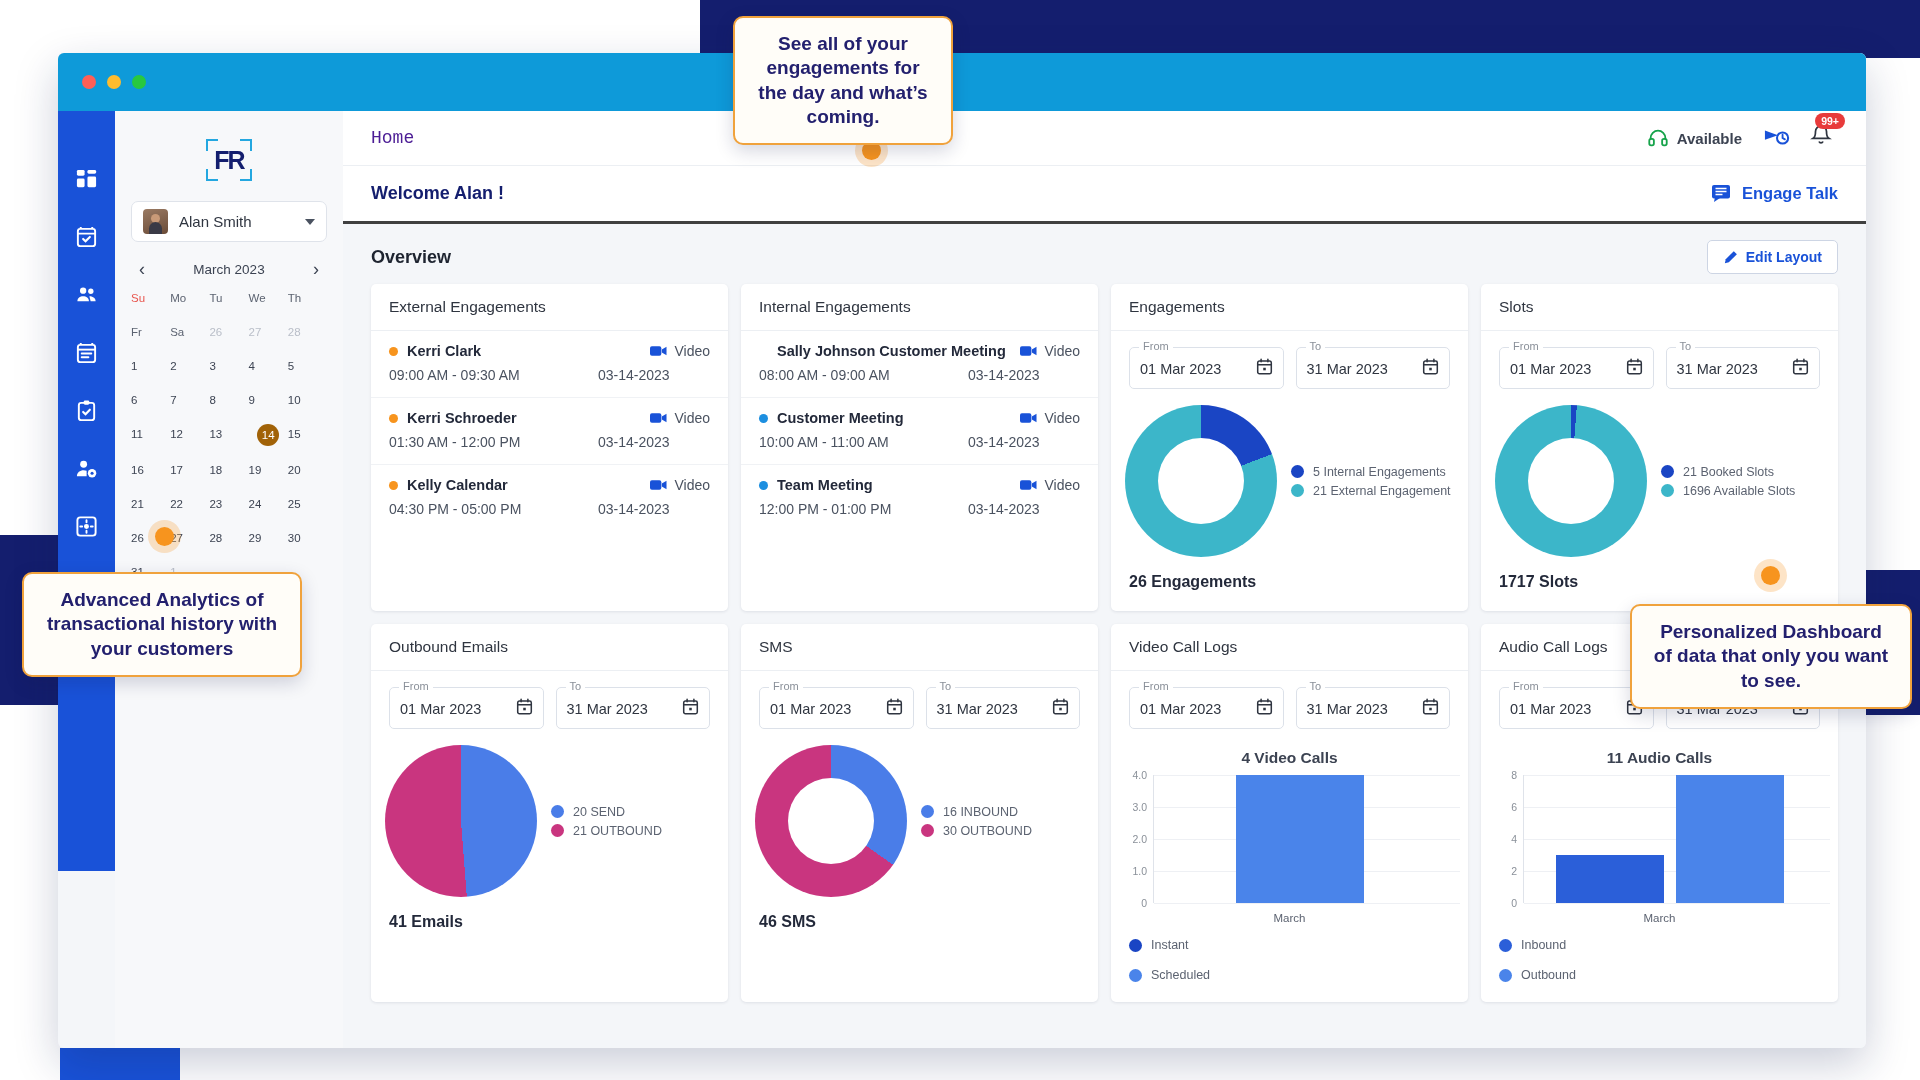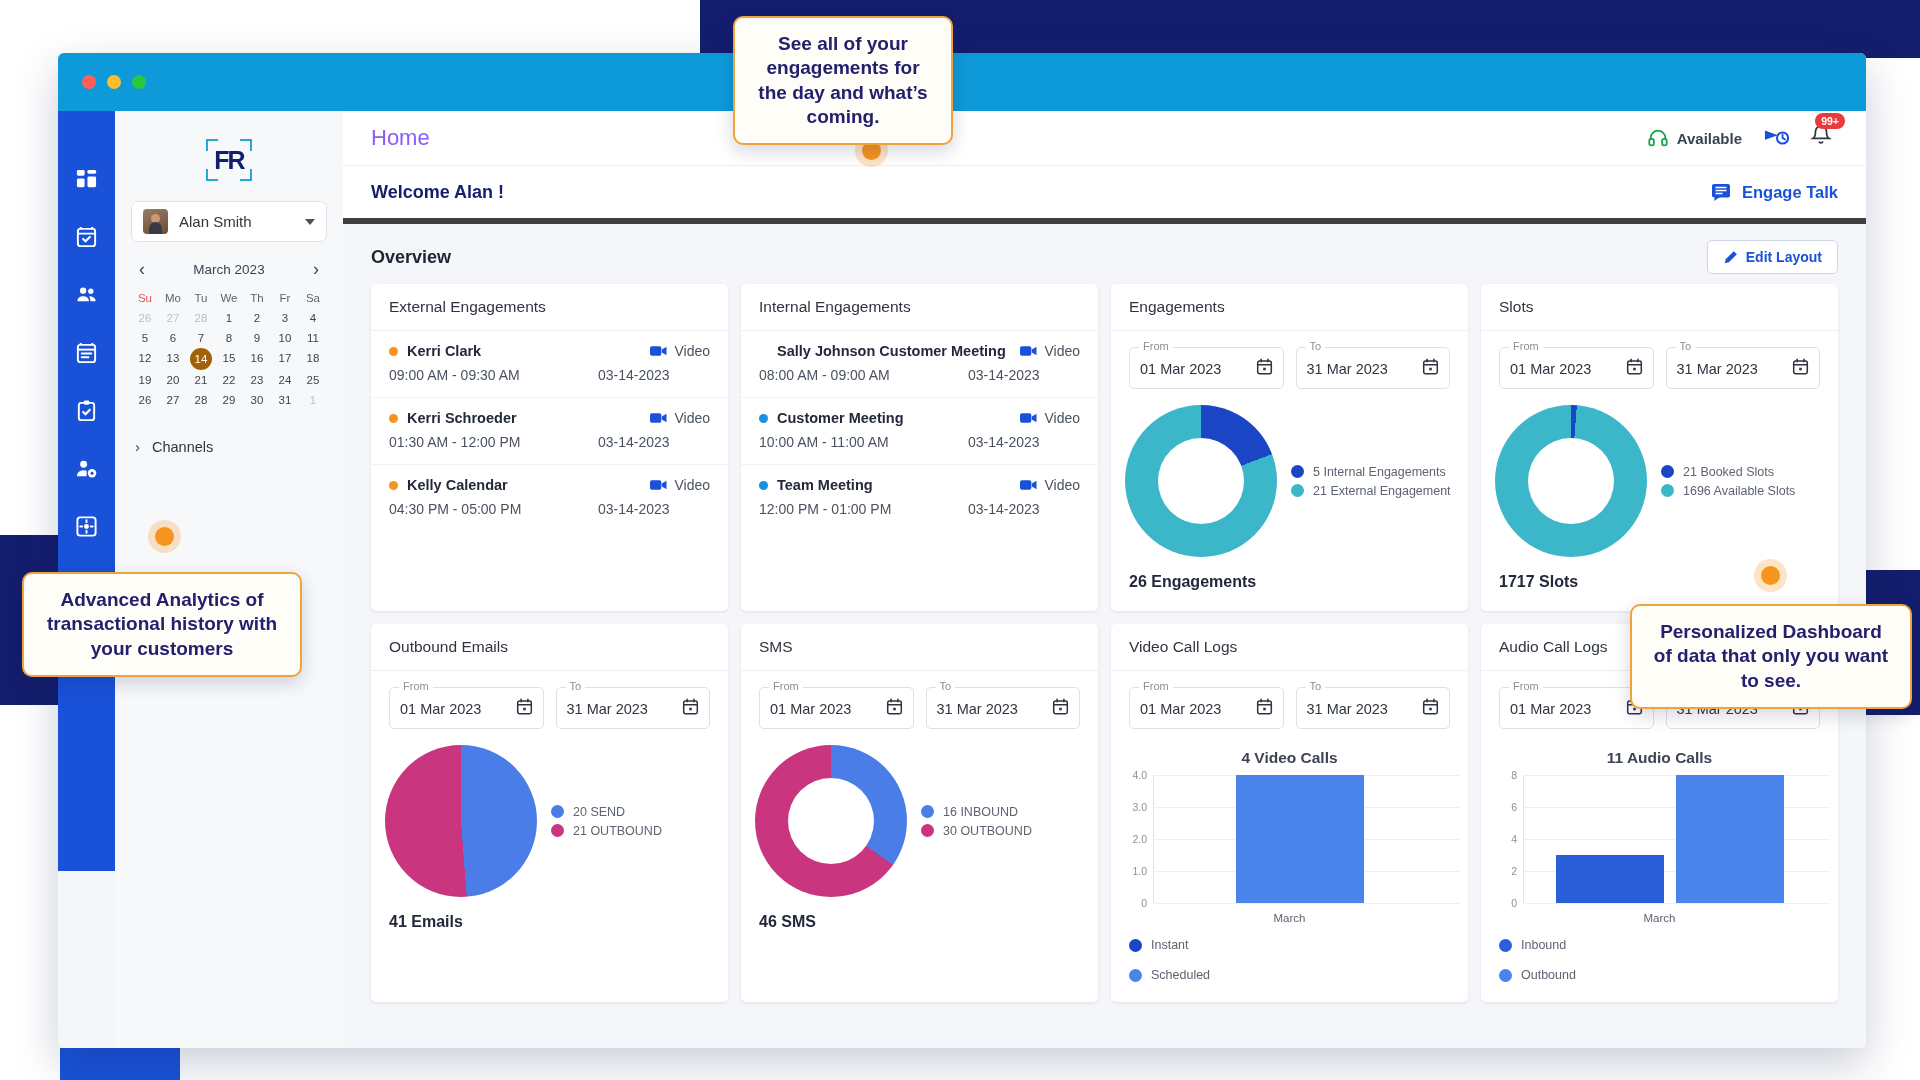"Home" .topbar .home { color: #8b5cf6 -> #4c1d95; font-family: none -> Liberation Mono, monospace; font-size: 22px -> 18px }
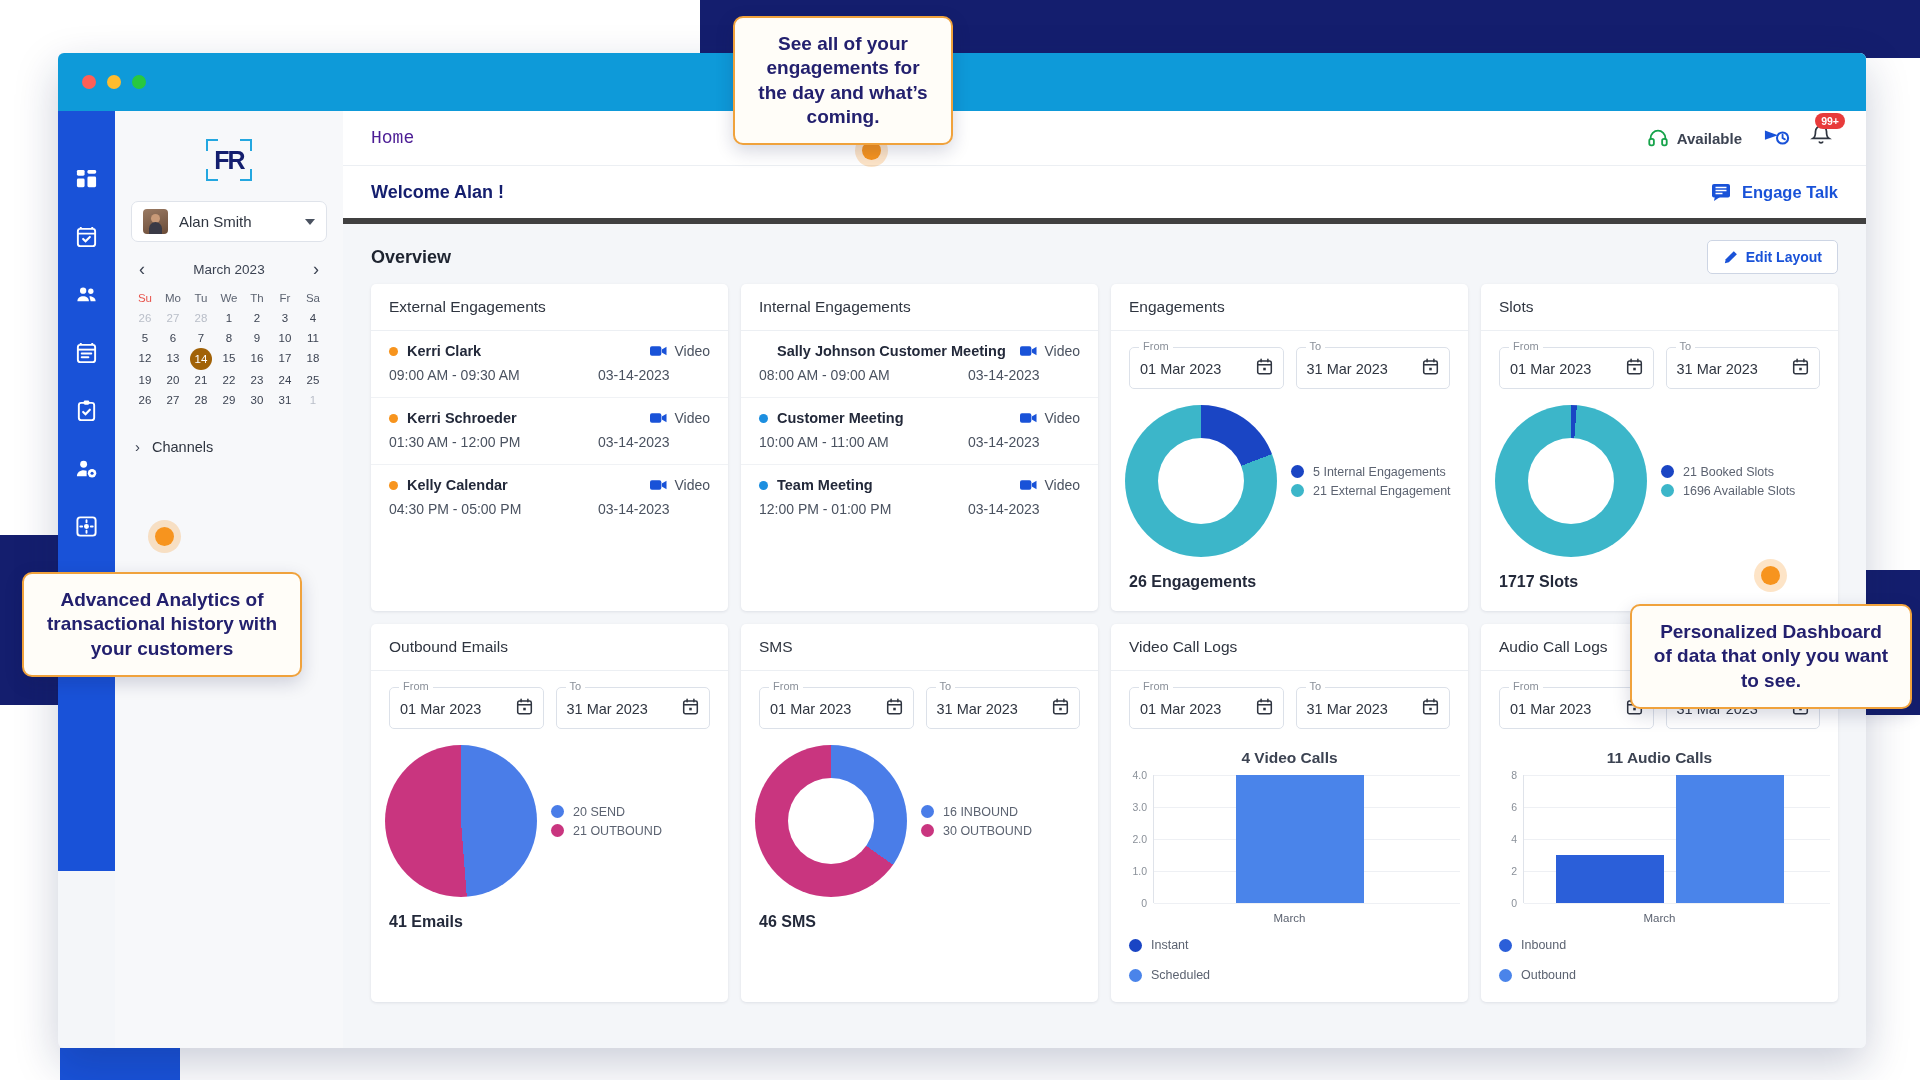"Welcome Alan !" .welcome { border-bottom: 6px solid #404040 -> 3px solid #404040 }
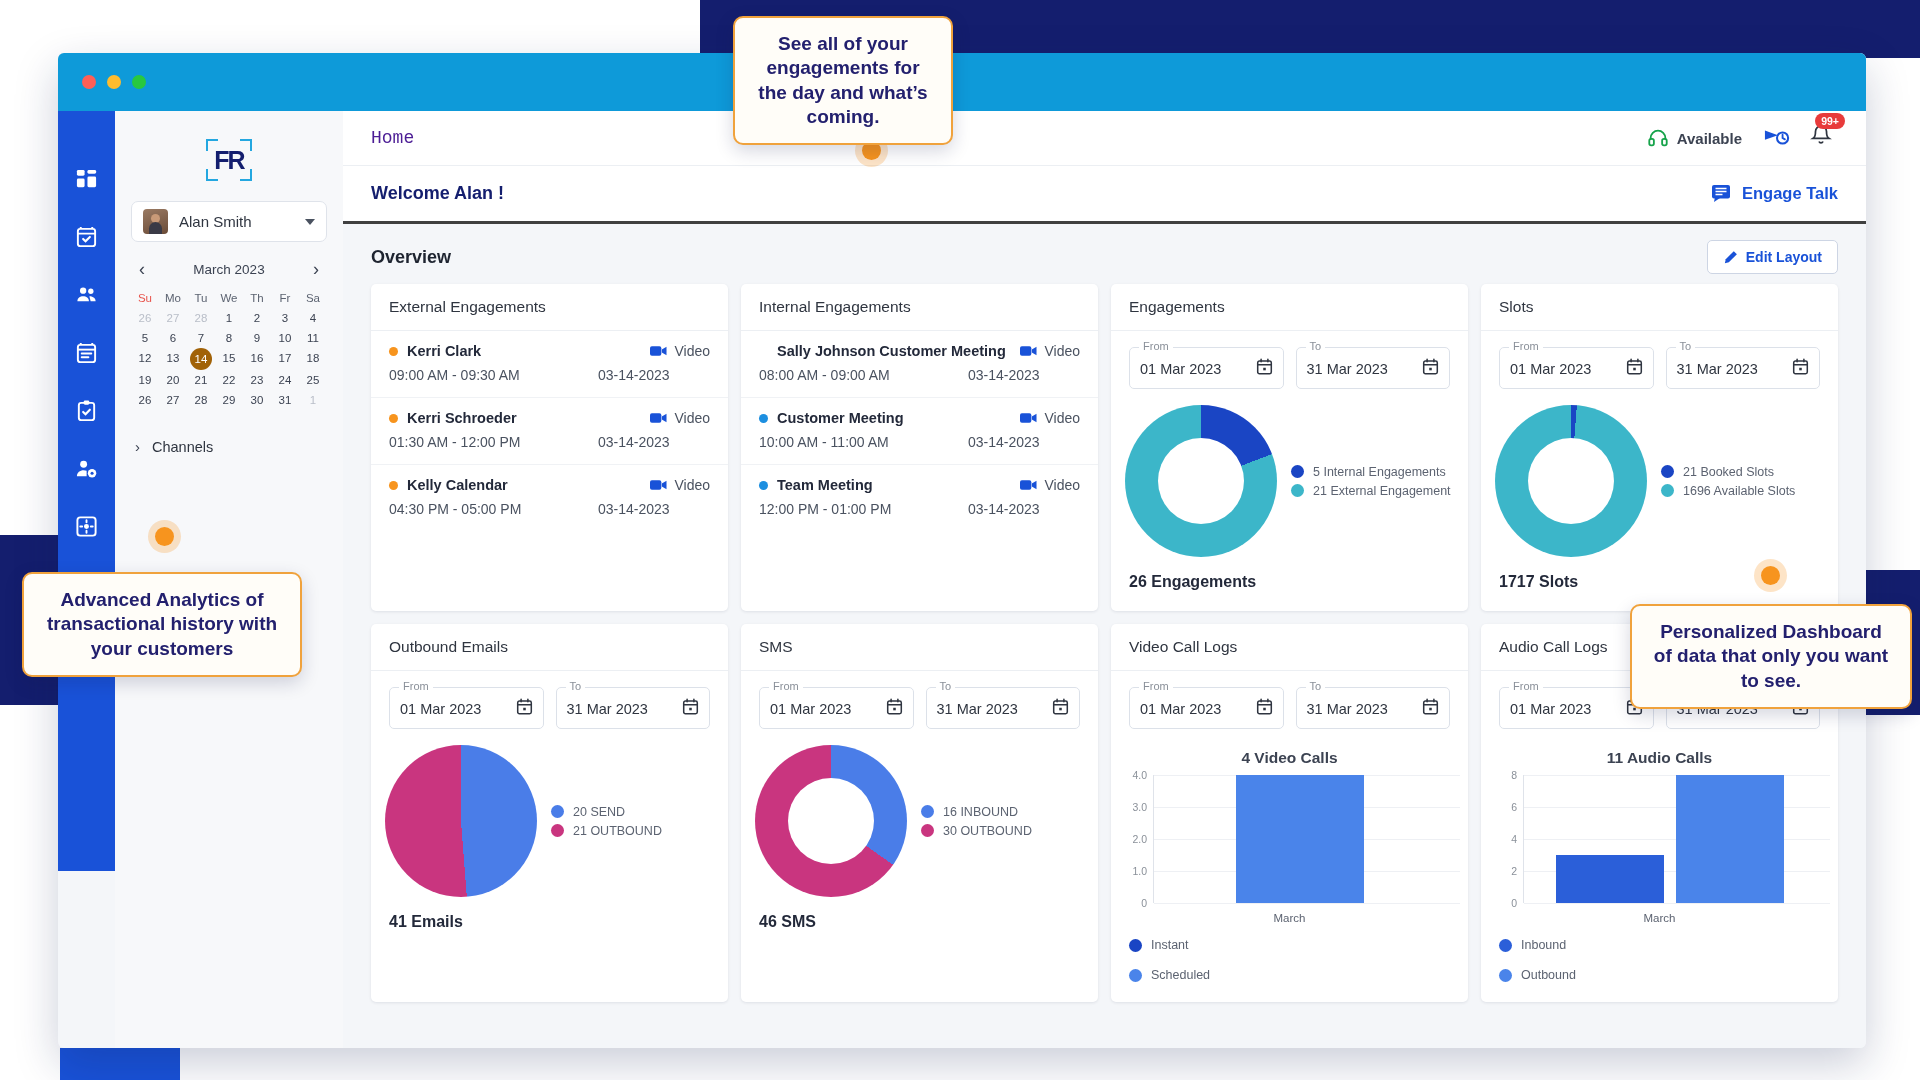"Su" .cal-grid { grid-template-columns: repeat(7,1fr) -> repeat(5,1fr); row-gap: 0 -> 14px; text-align: center -> none }
